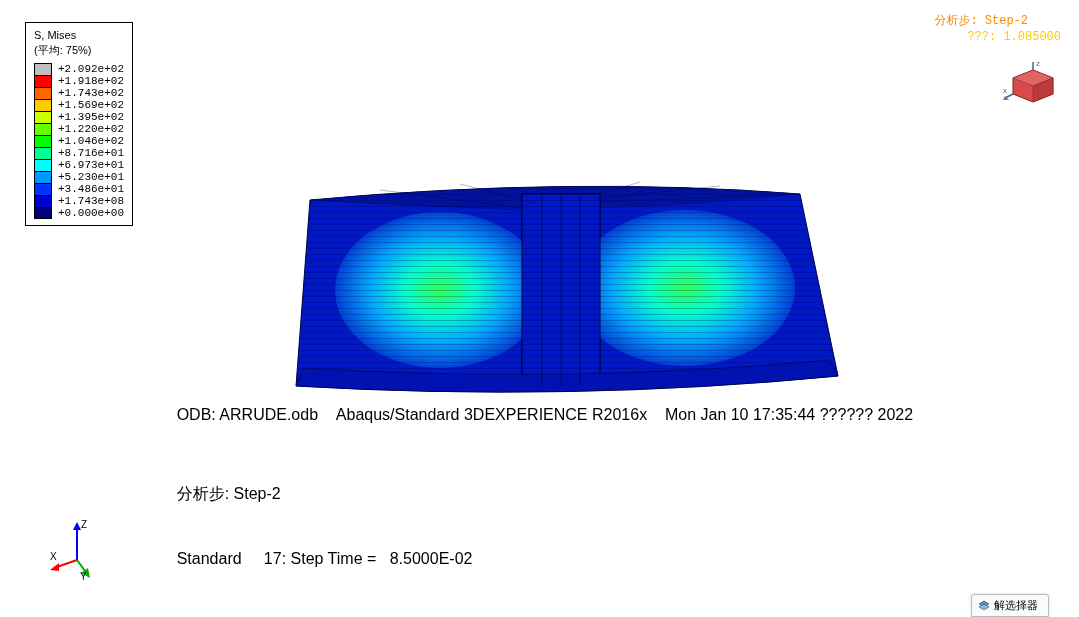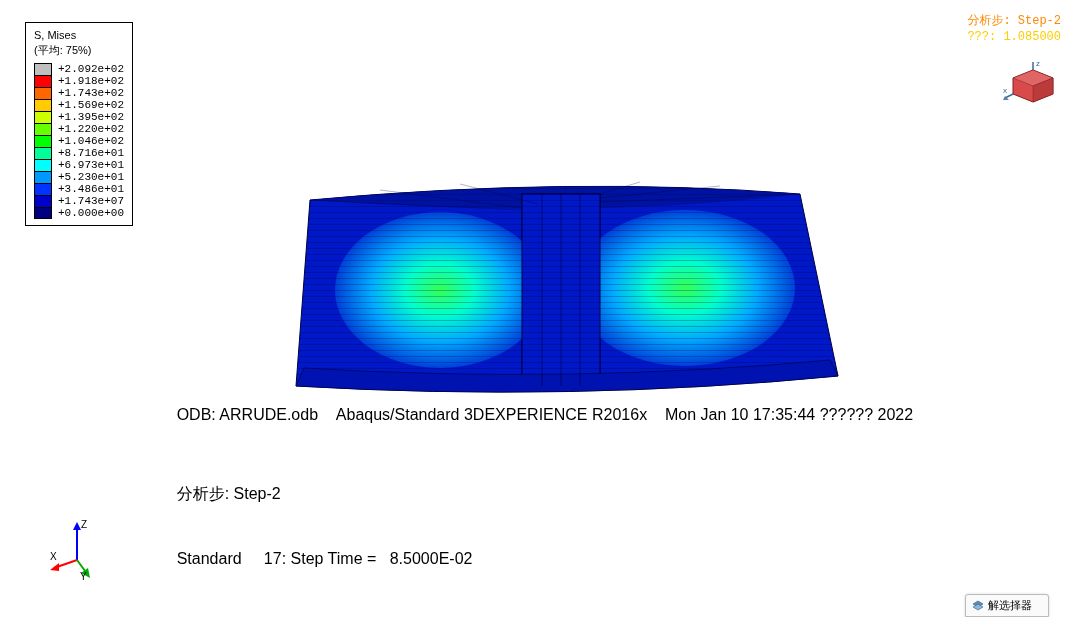"???: 1.085000" .status-line2 { margin-left: none -> 33px }
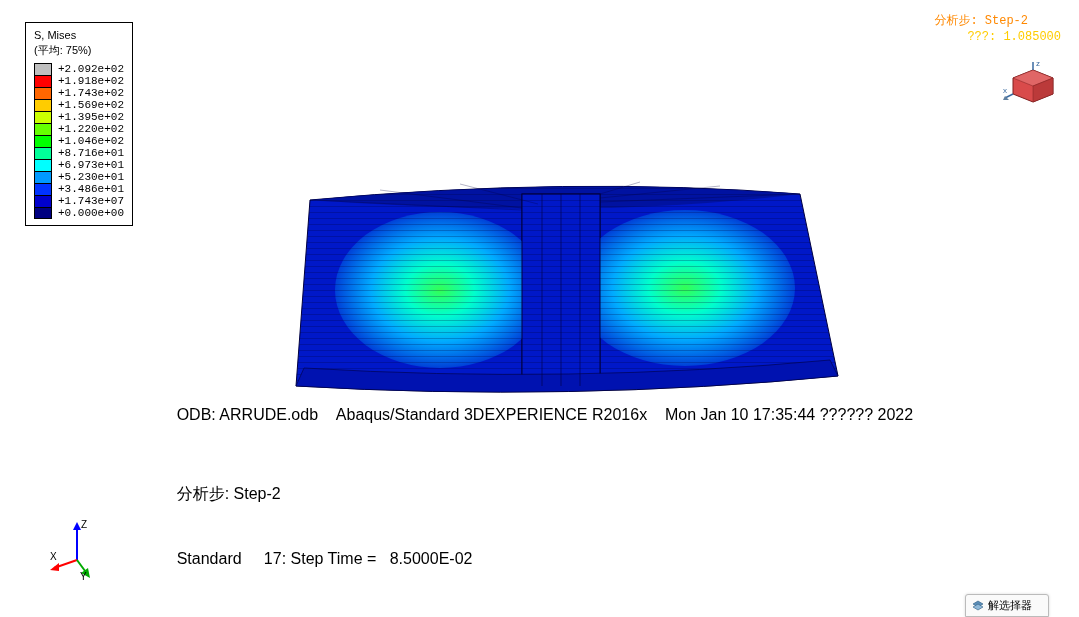"+1.743e+07" div.legend-val { text: +1.743e+07 -> +1.743e+08 }
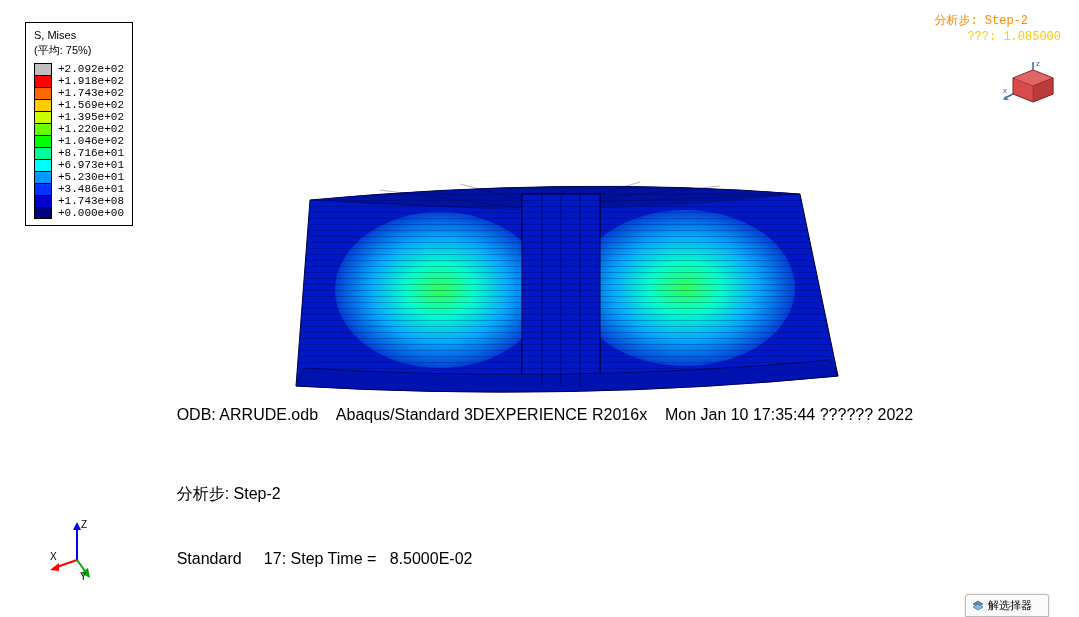"解选择器" .mini-popup { padding: 3px 16px 3px 6px -> 3px 10px 3px 6px }
